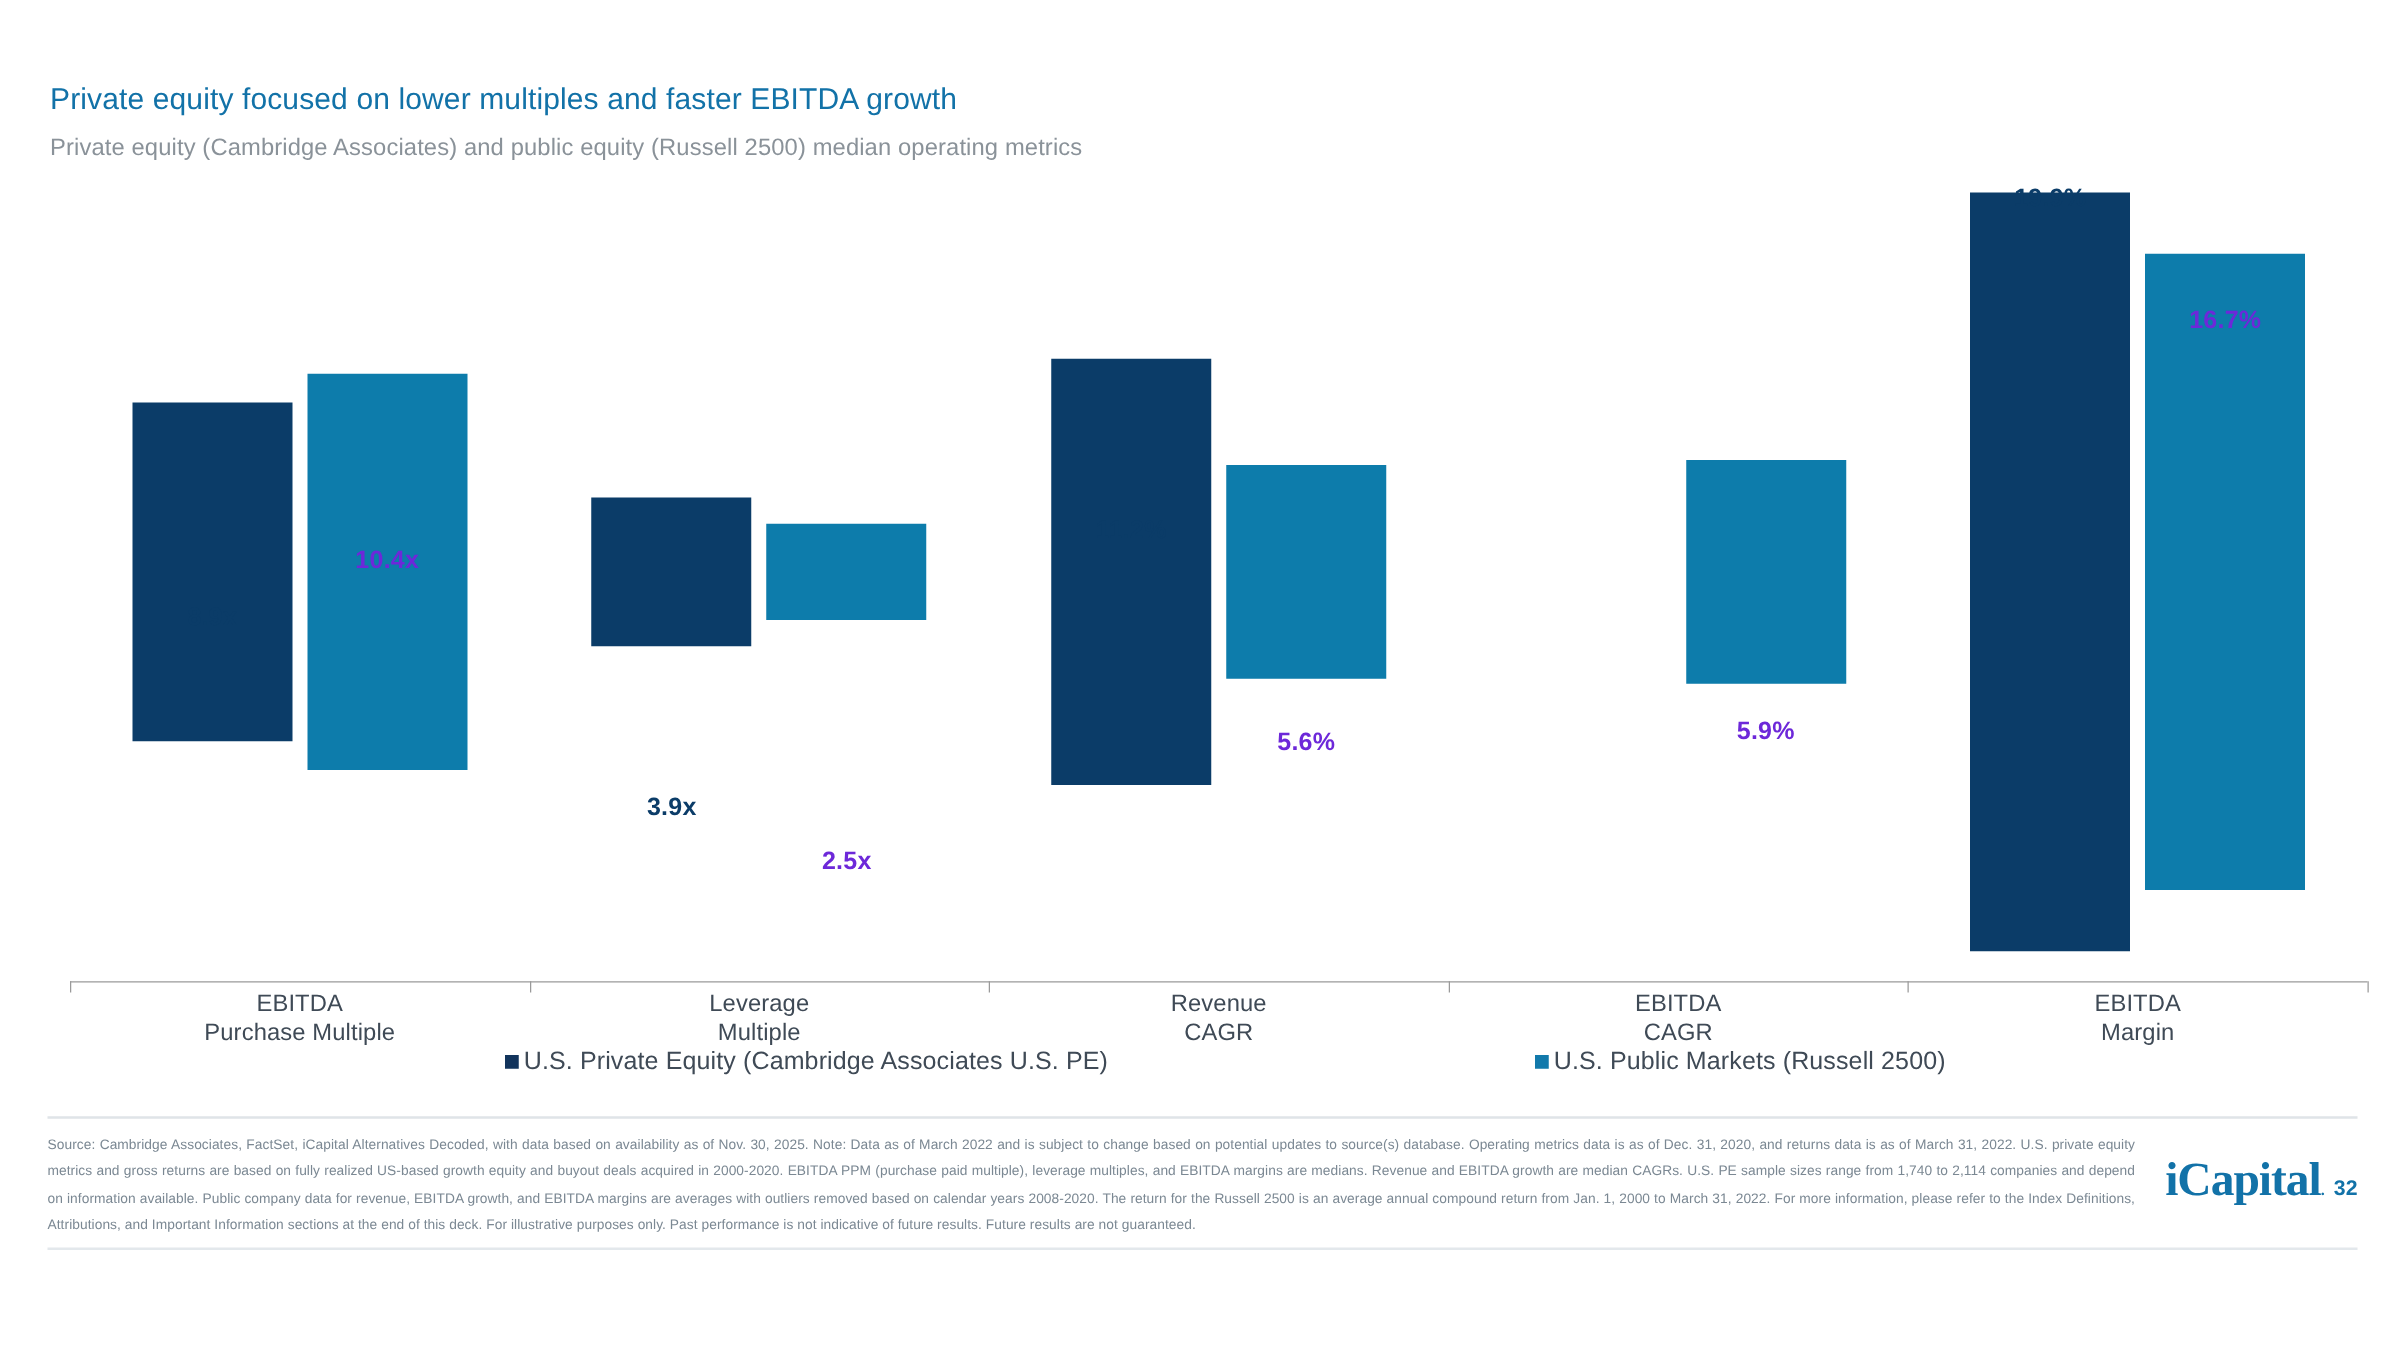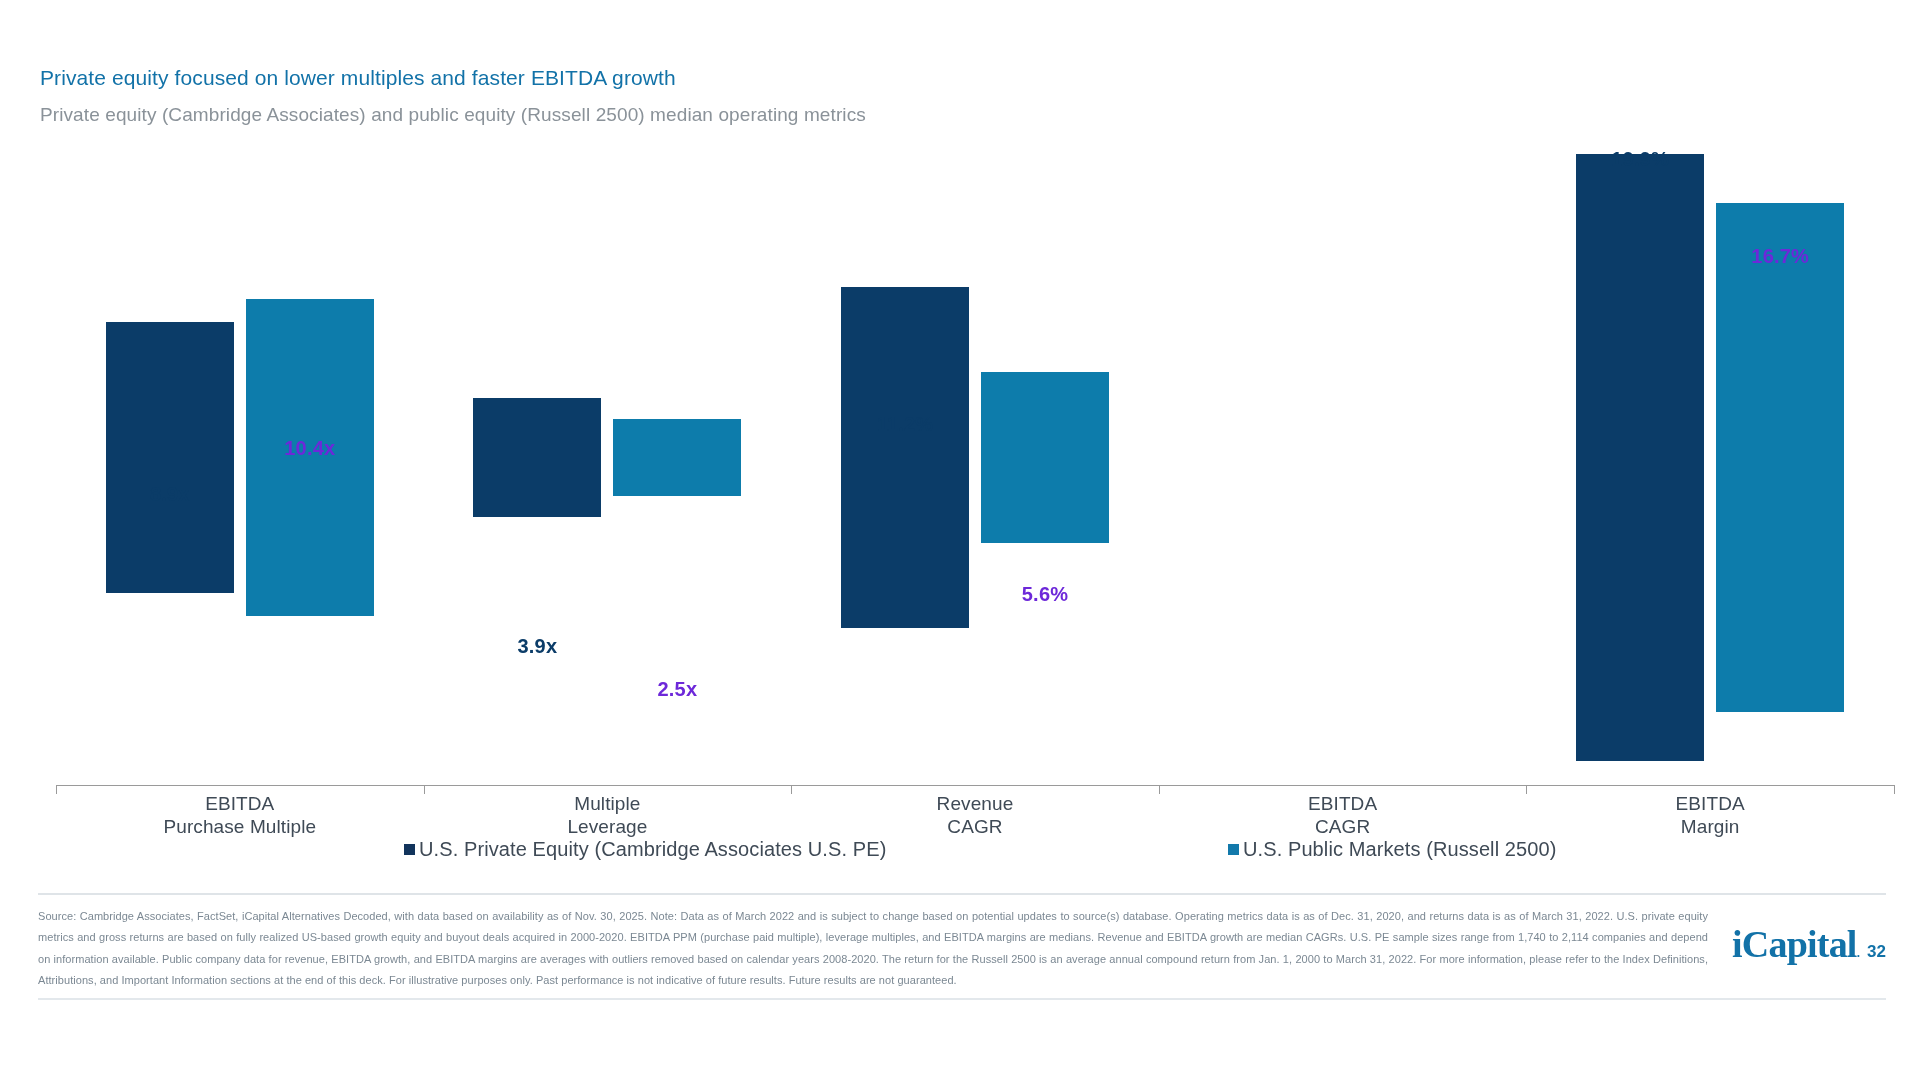"Private equity focused on lower" #chart-title { font-size: 21px -> 24px }
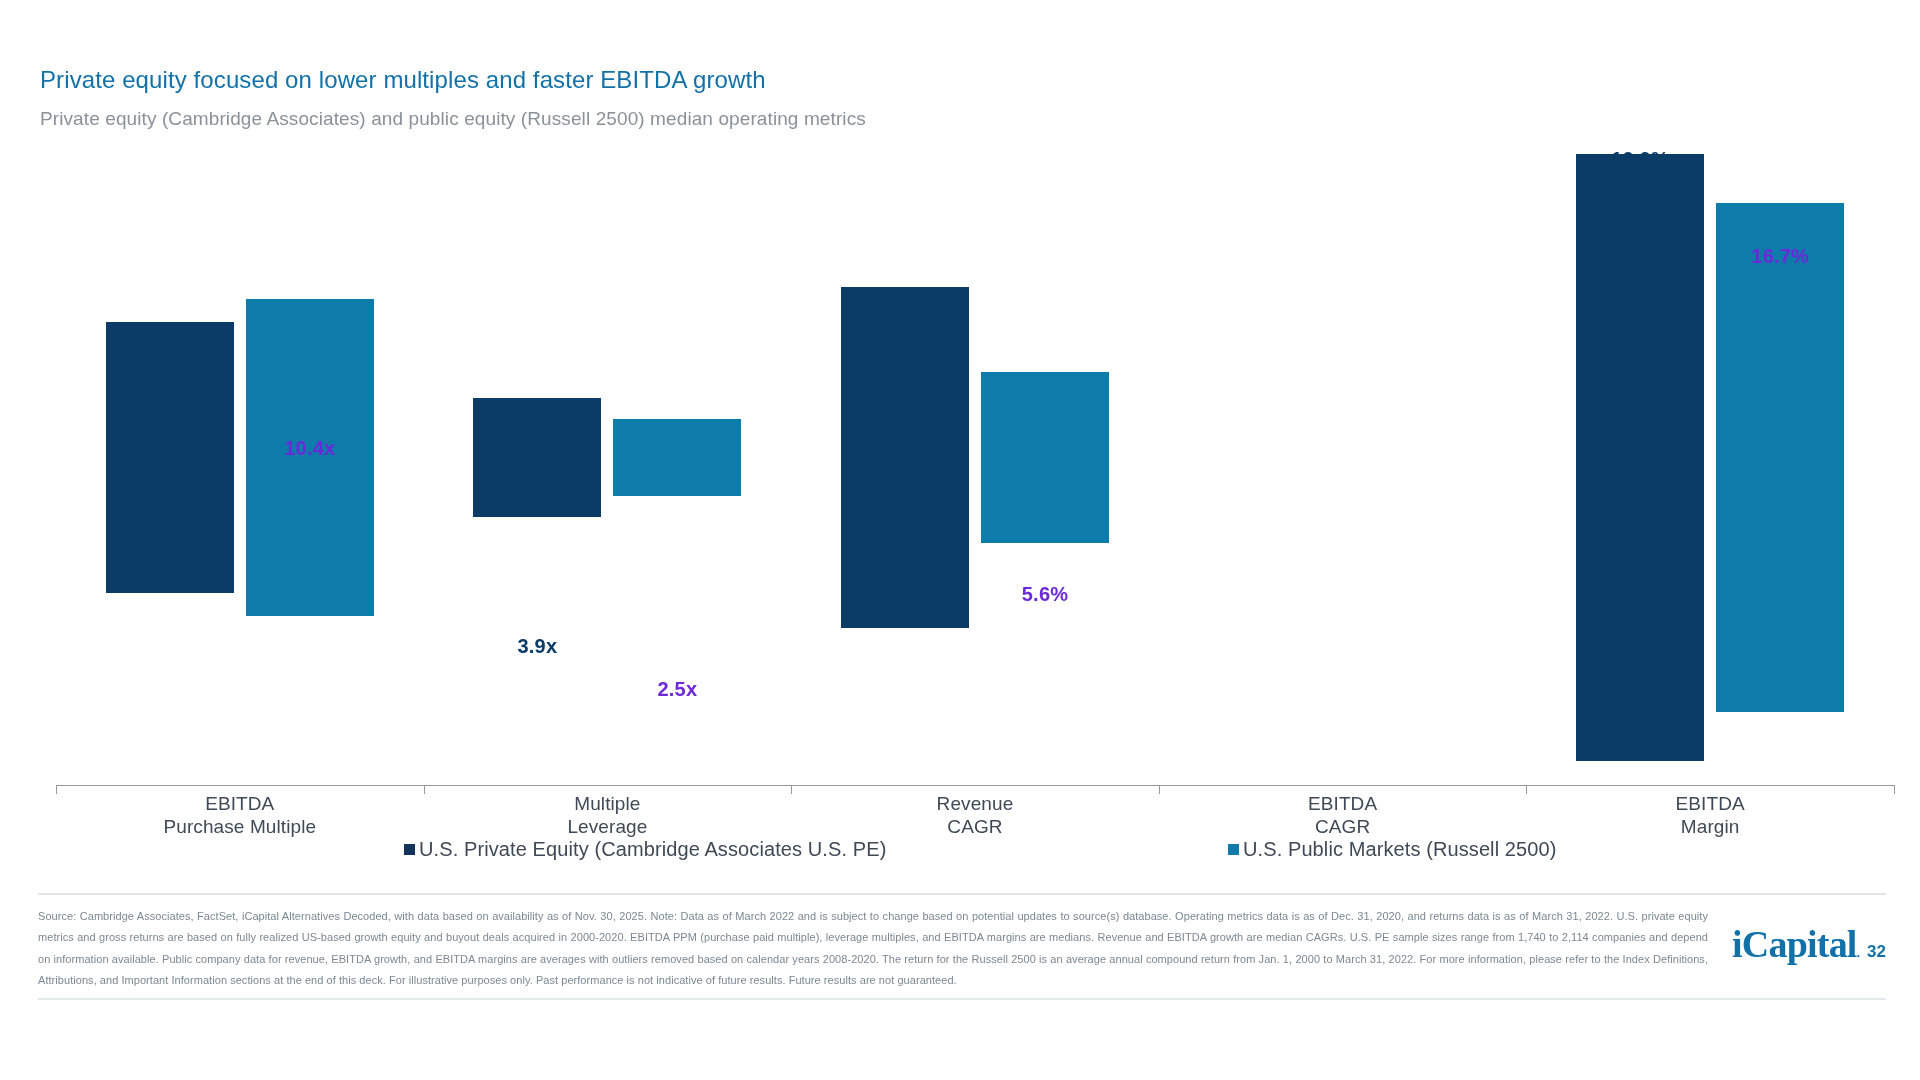"5.9%" div.bar-wrap { html: none -> <div> <div>5.9%</div> <div></div> </div> }
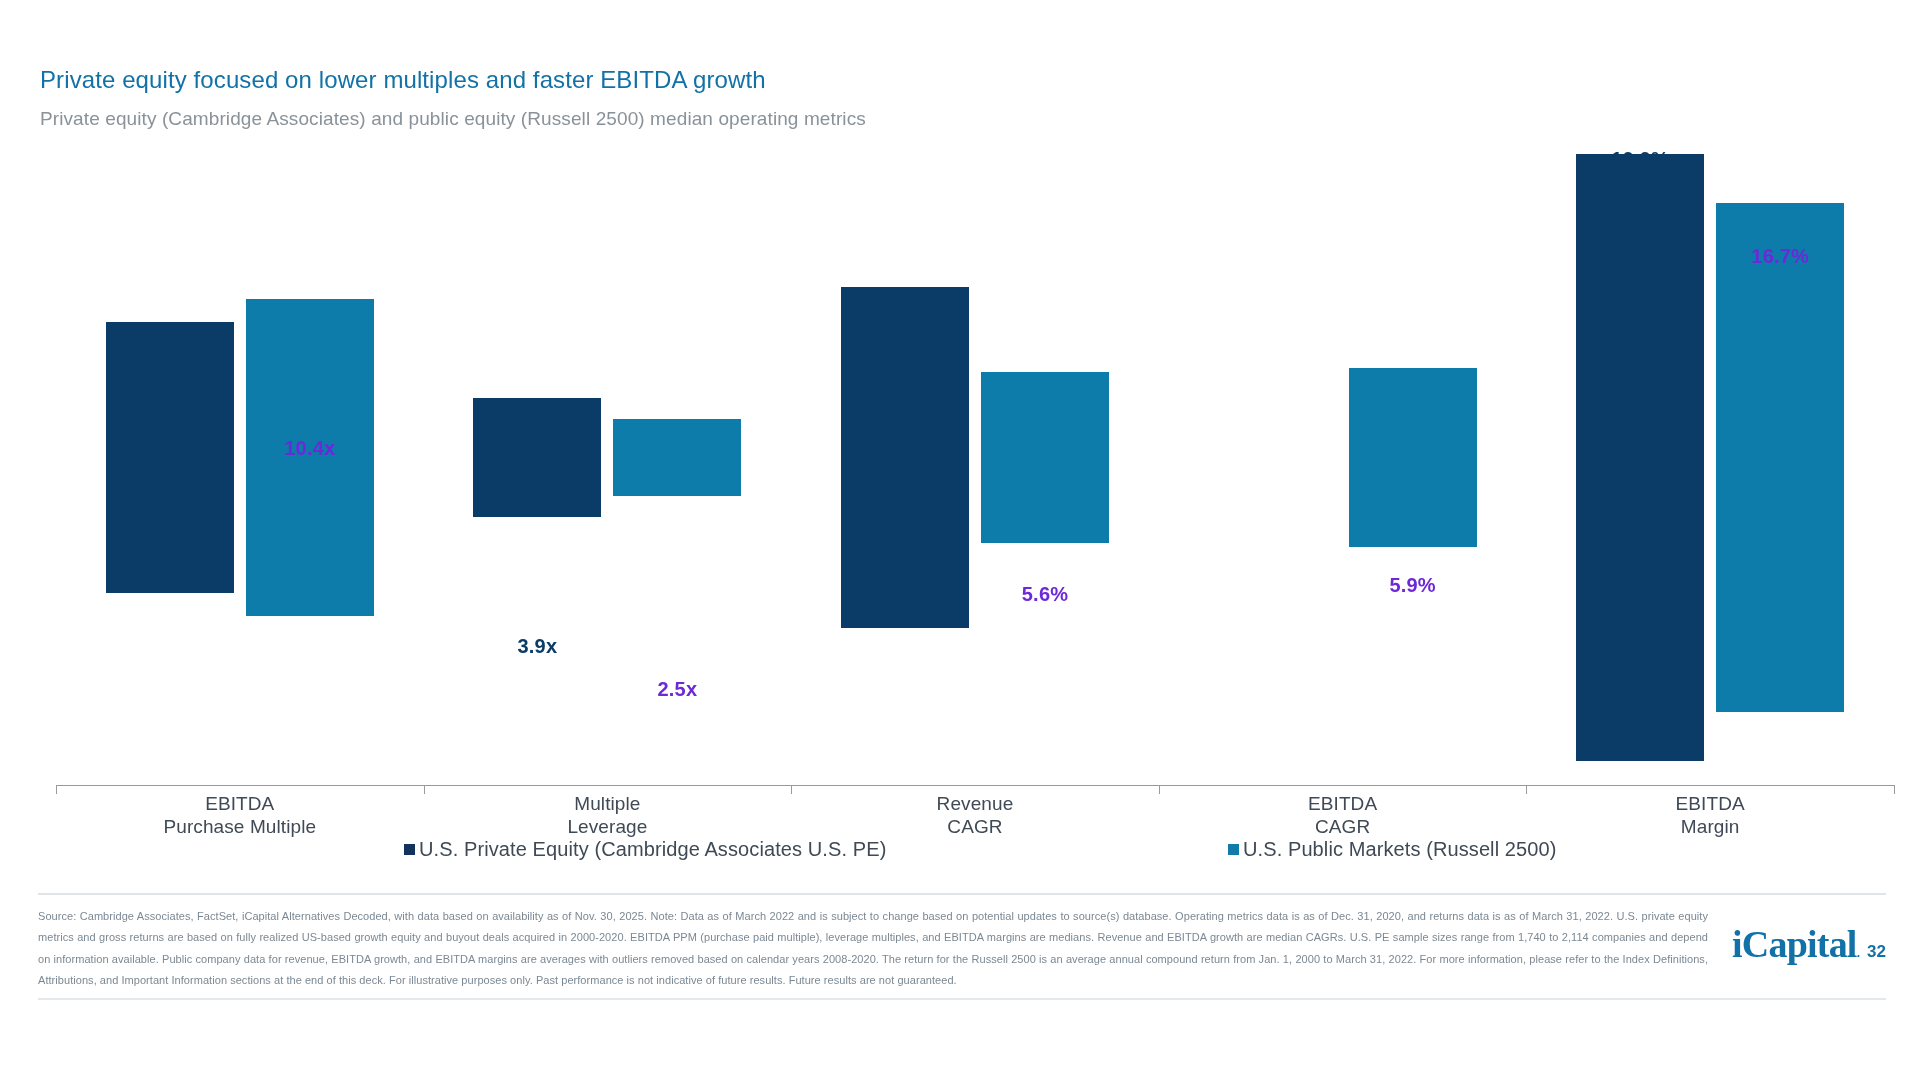"Multiple" div { order: before "Leverage" -> after "Leverage" }
